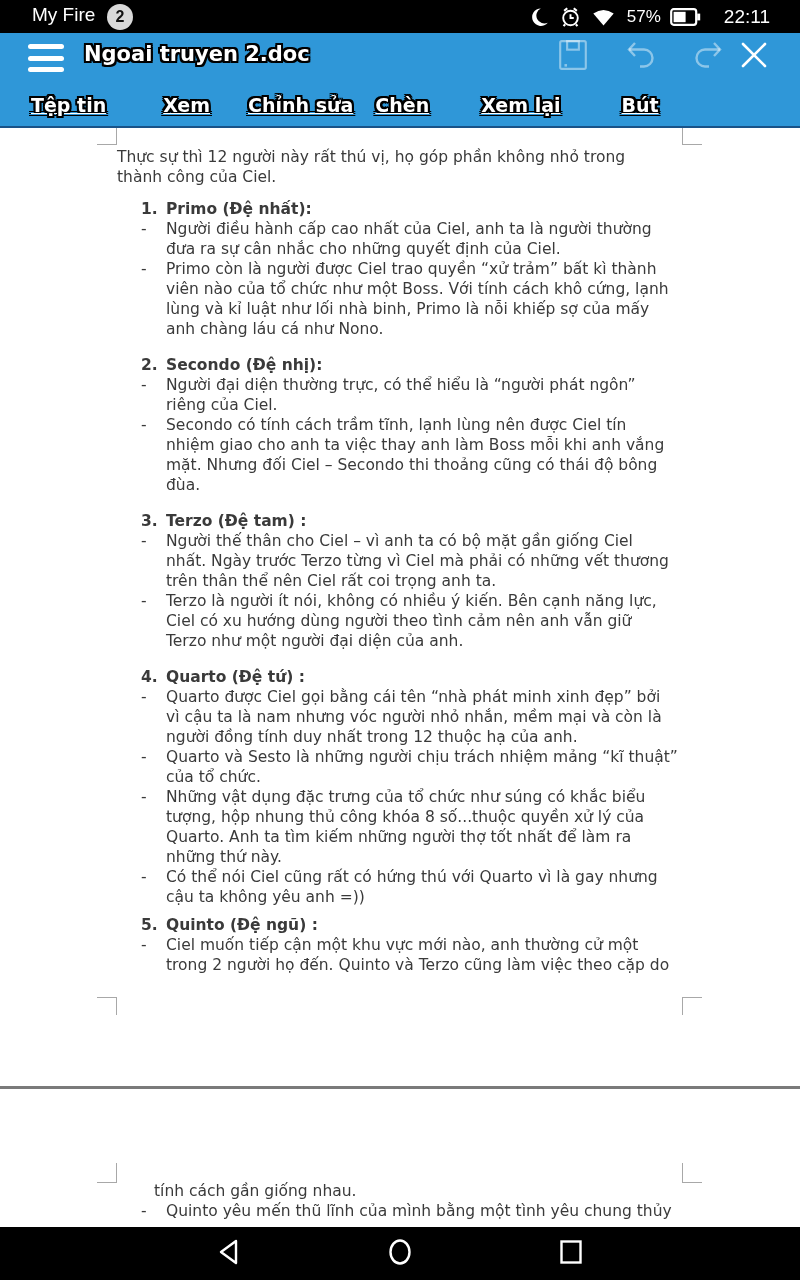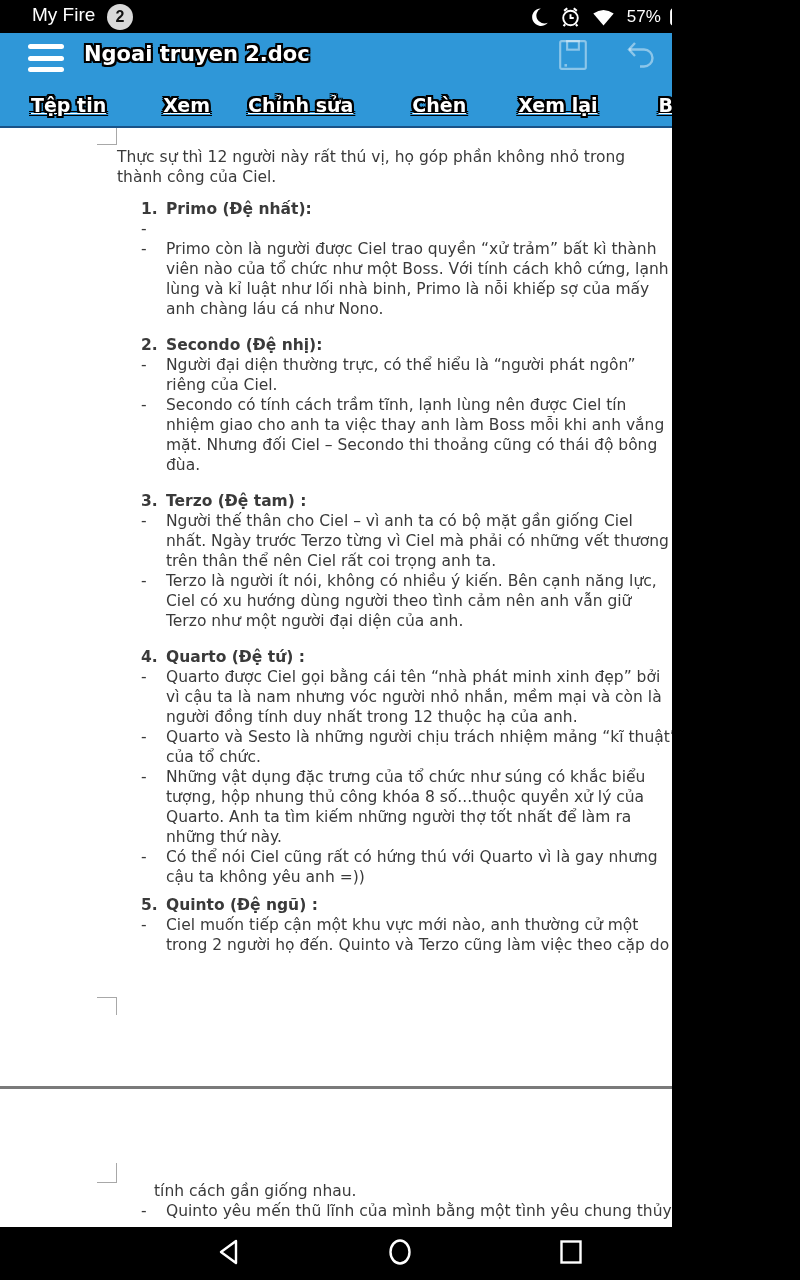"My Fire" .screen { width: 672px -> 800px }
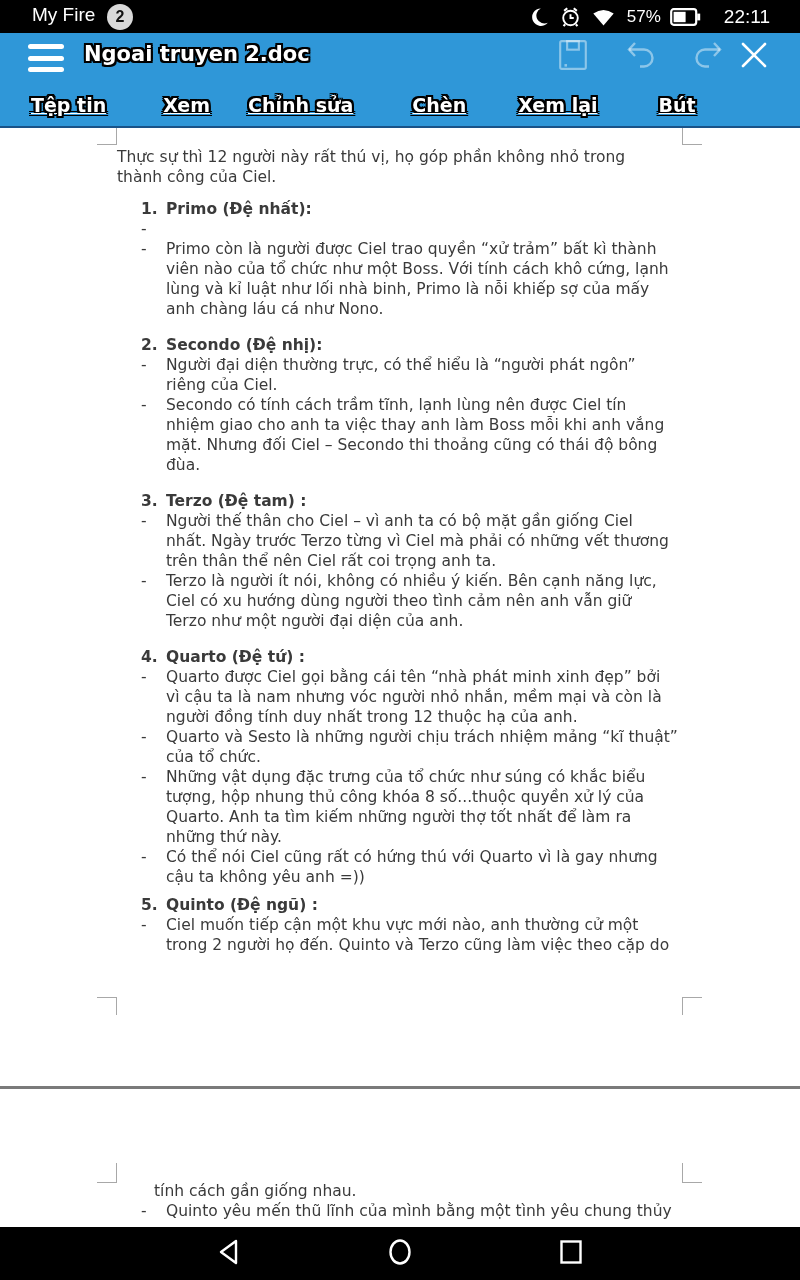"Chèn" .menu-item:nth-child(4) { margin-left: 59px -> 22px }
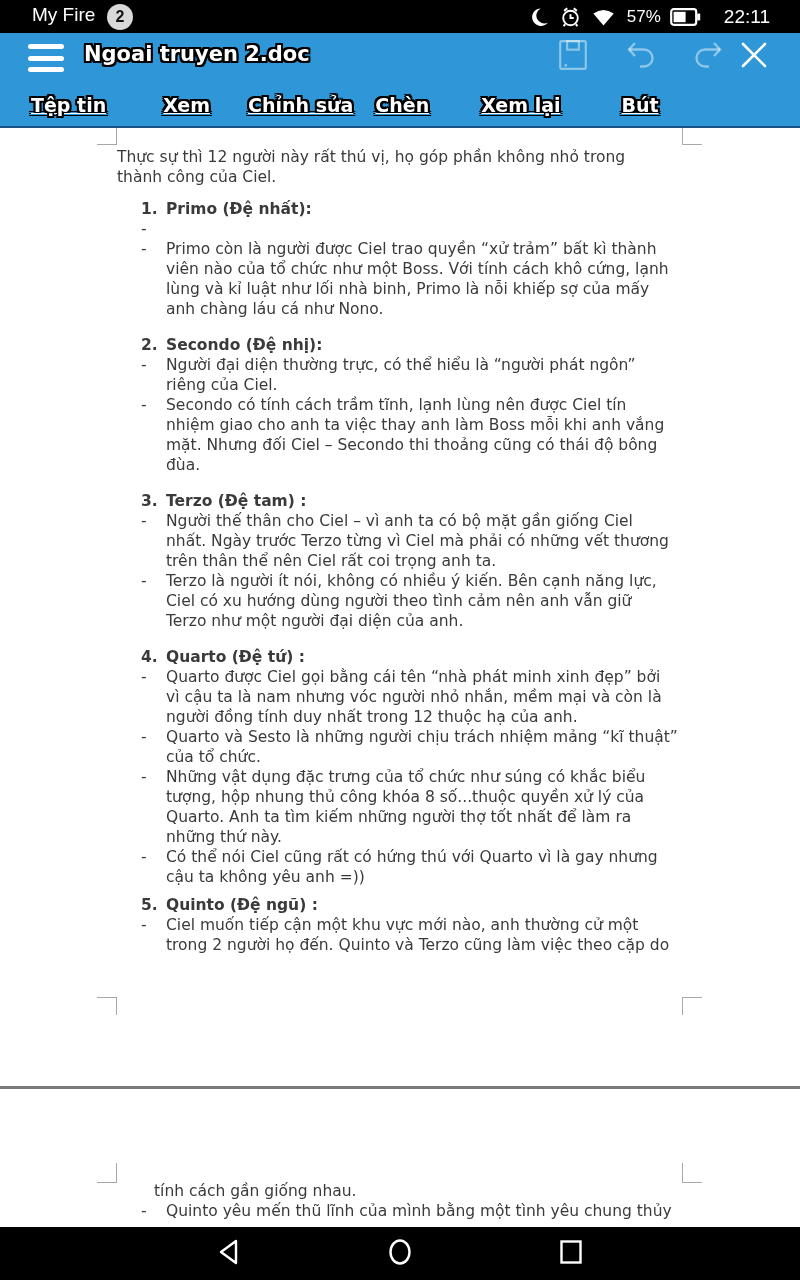"Người điều hành cấp cao" div.btext { html: none -> <div> <div>Người điều hành cấp cao nhất của Ciel, anh ta là người thường</div> <div>đưa ra sự cân nhắc cho những quyết định của Ciel.</div> </div> }
